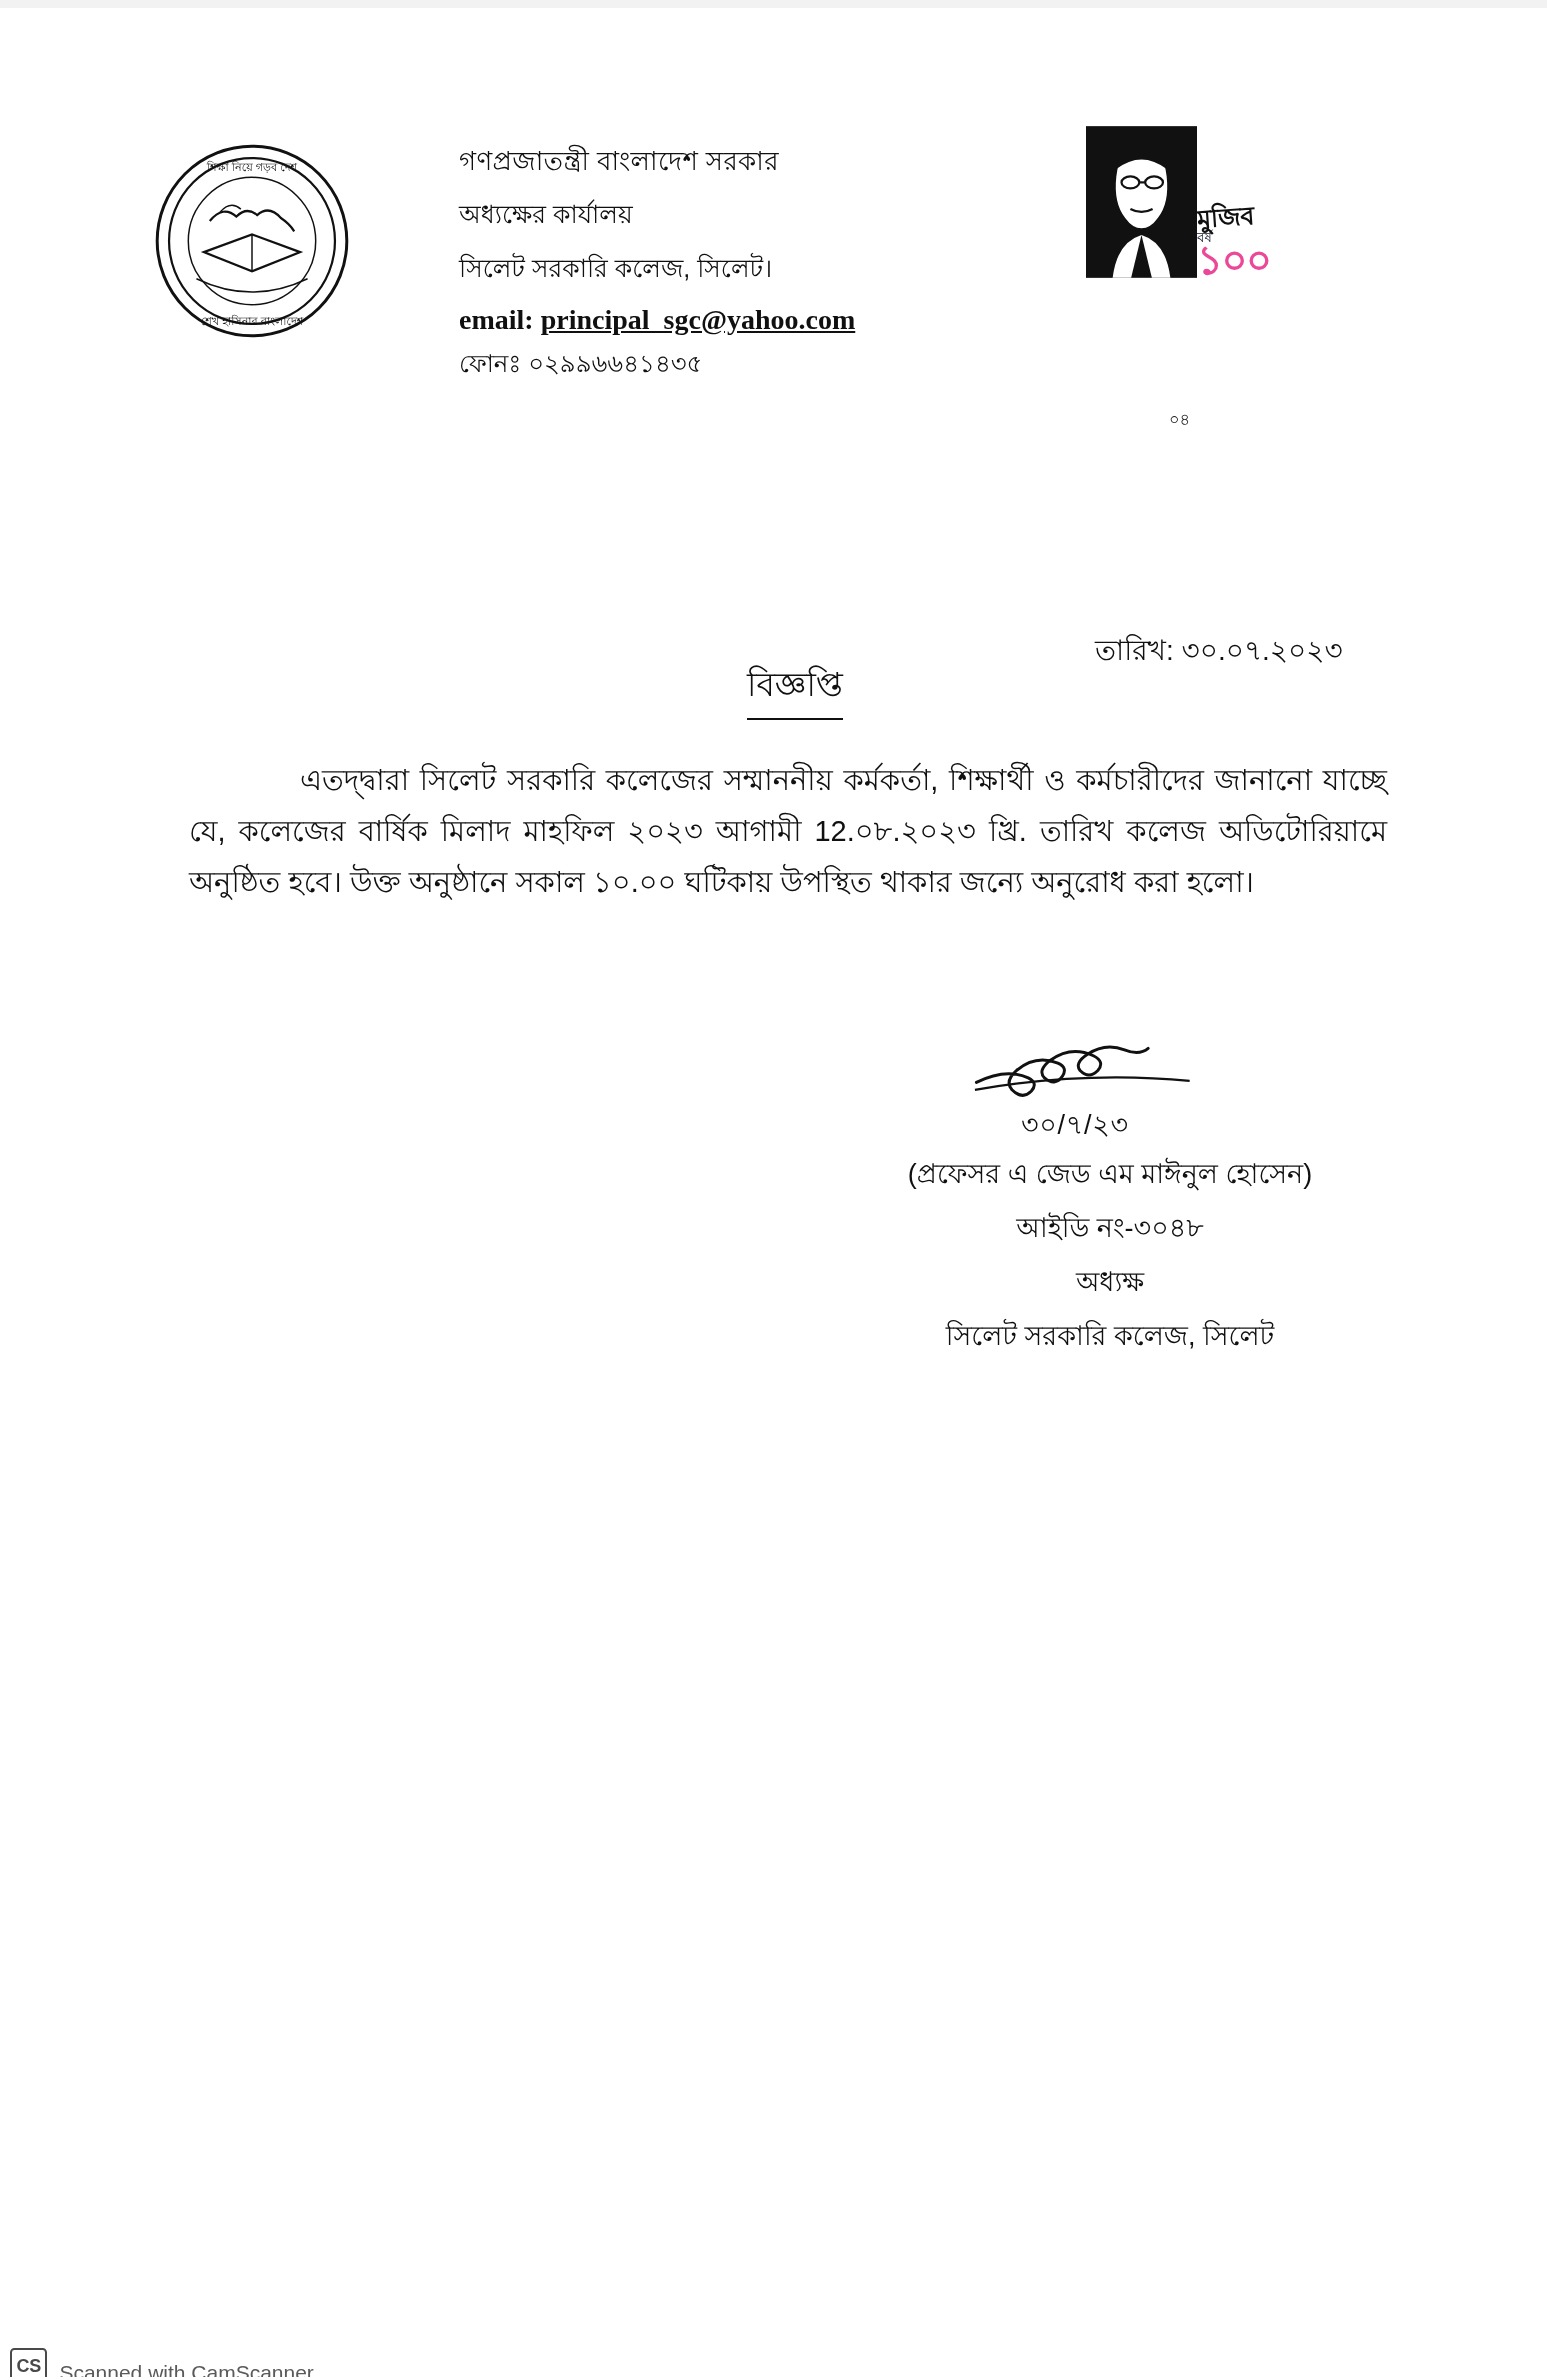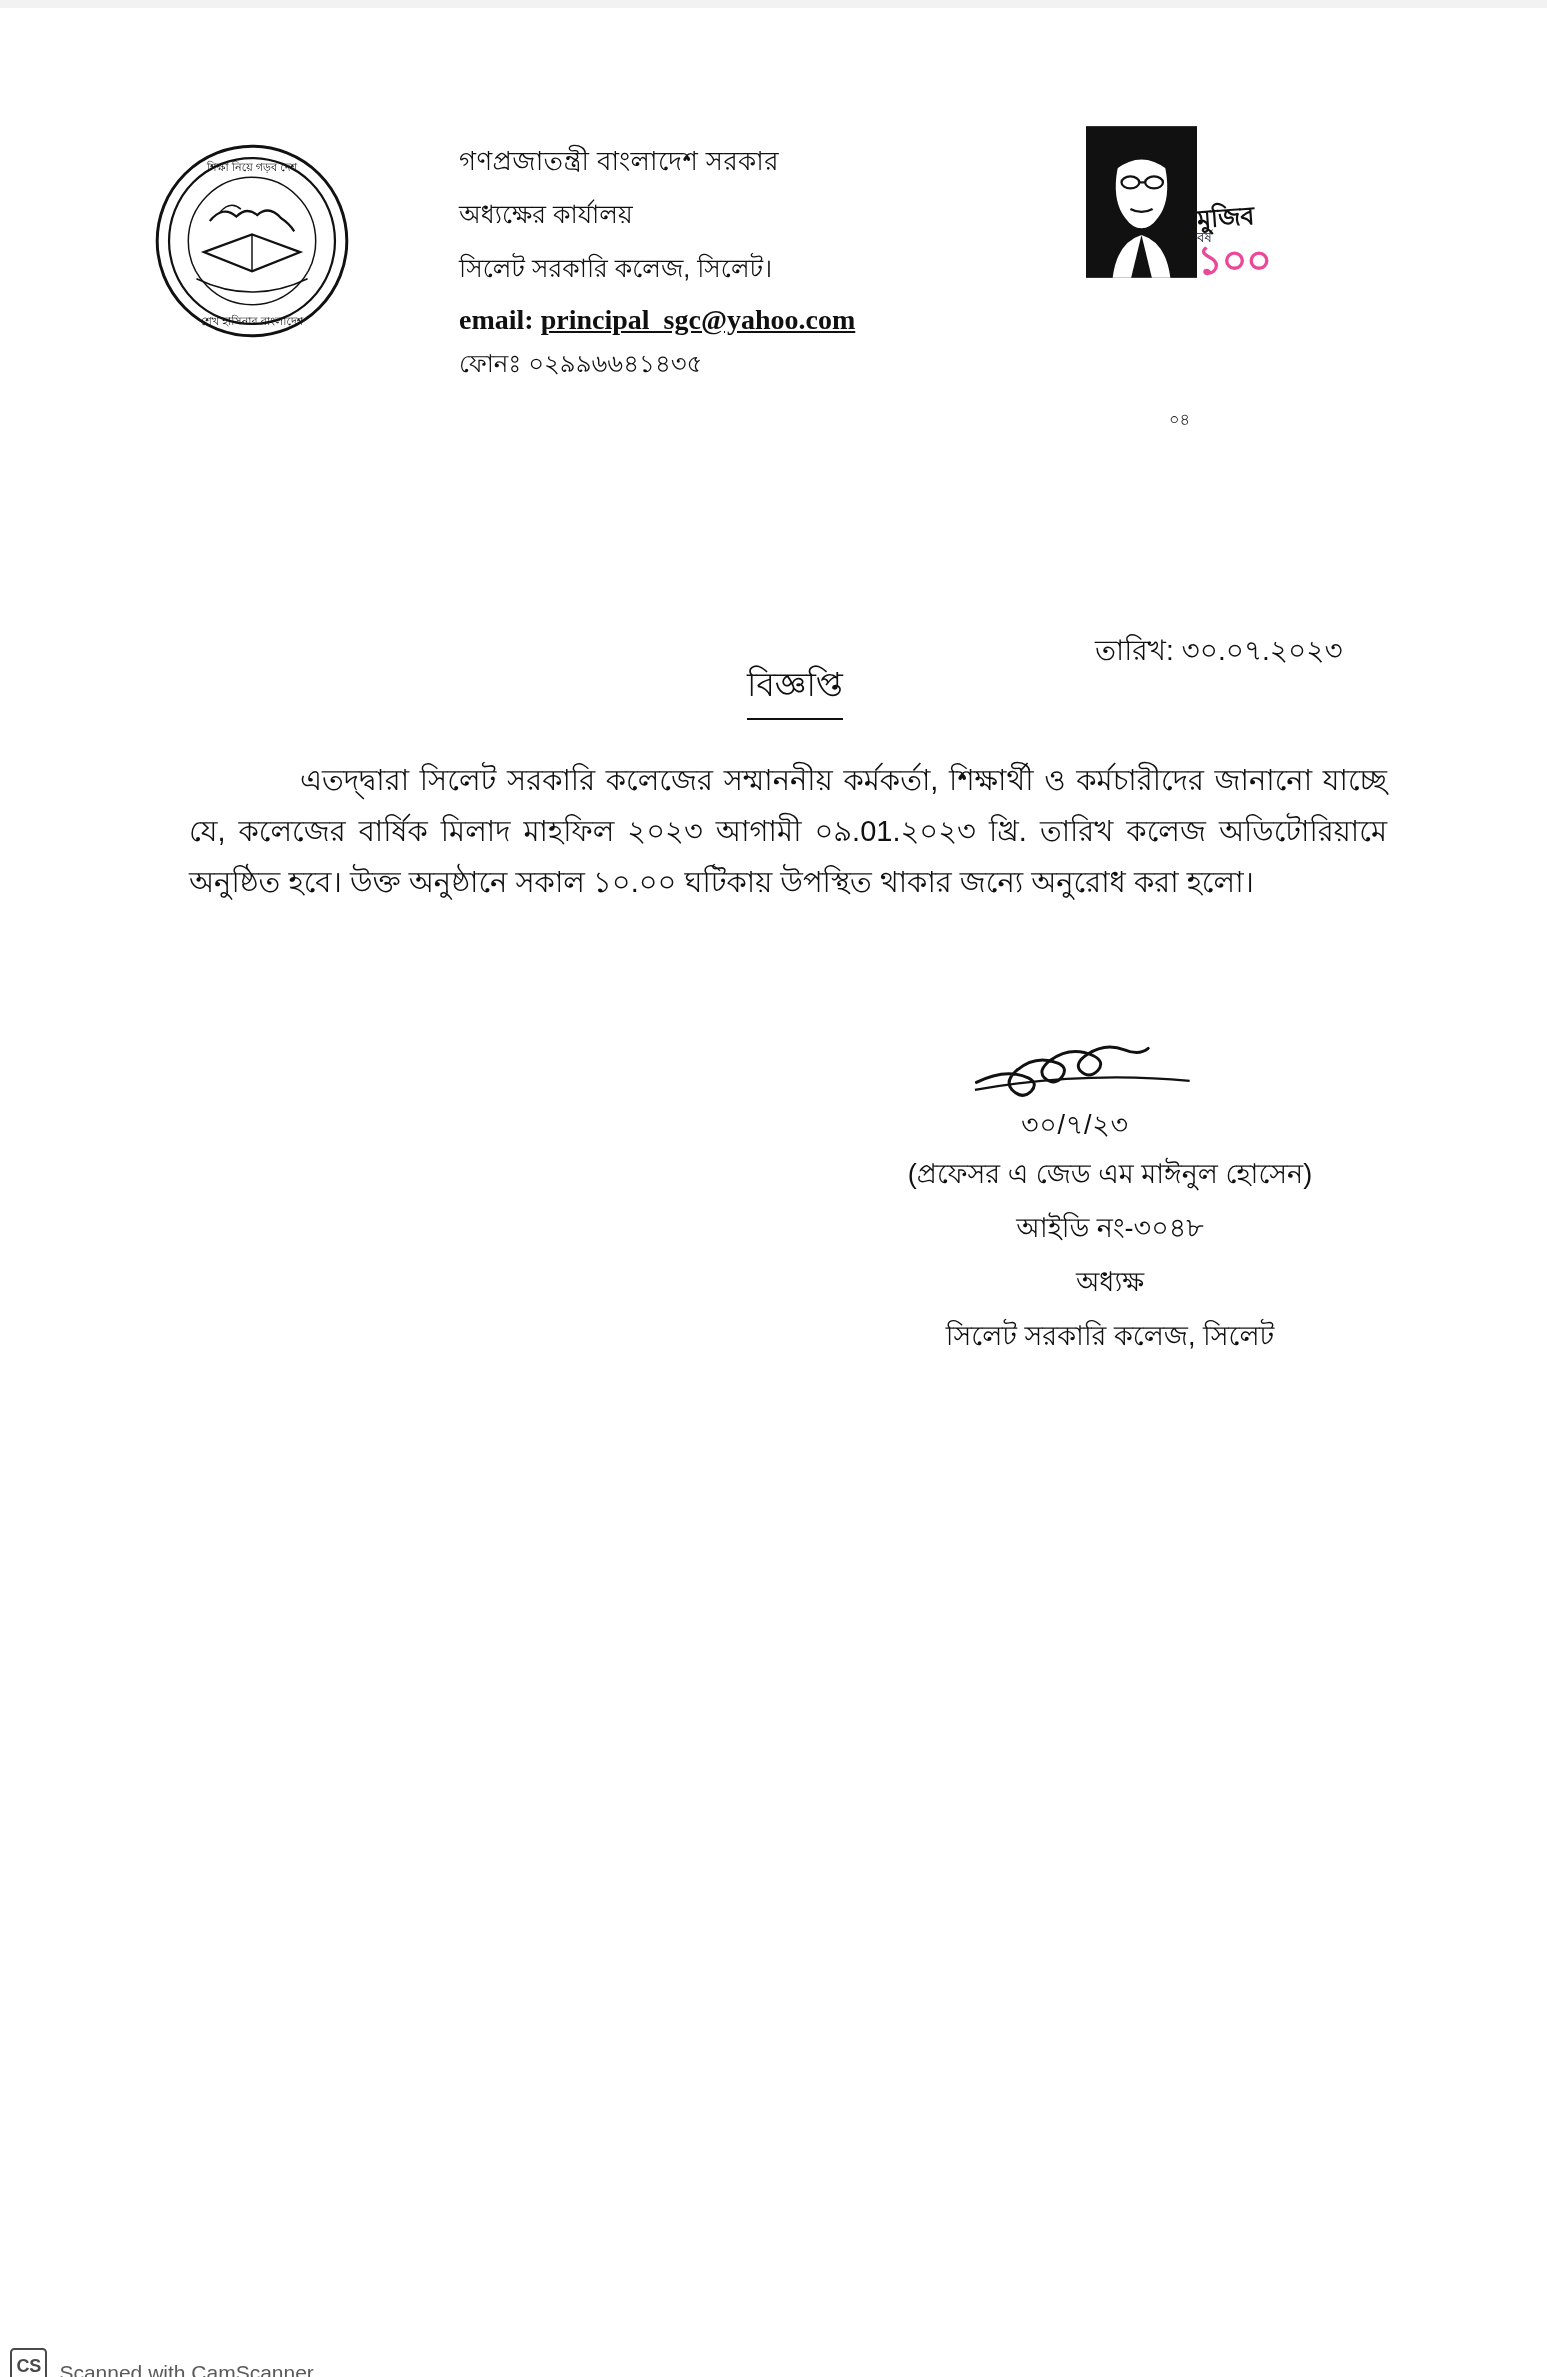"এতদ্দ্বারা সিলেট সরকারি কলেজের" div.body-text { text: ০৯.01.২০২৩ -> 12.০৮.২০২৩ }
